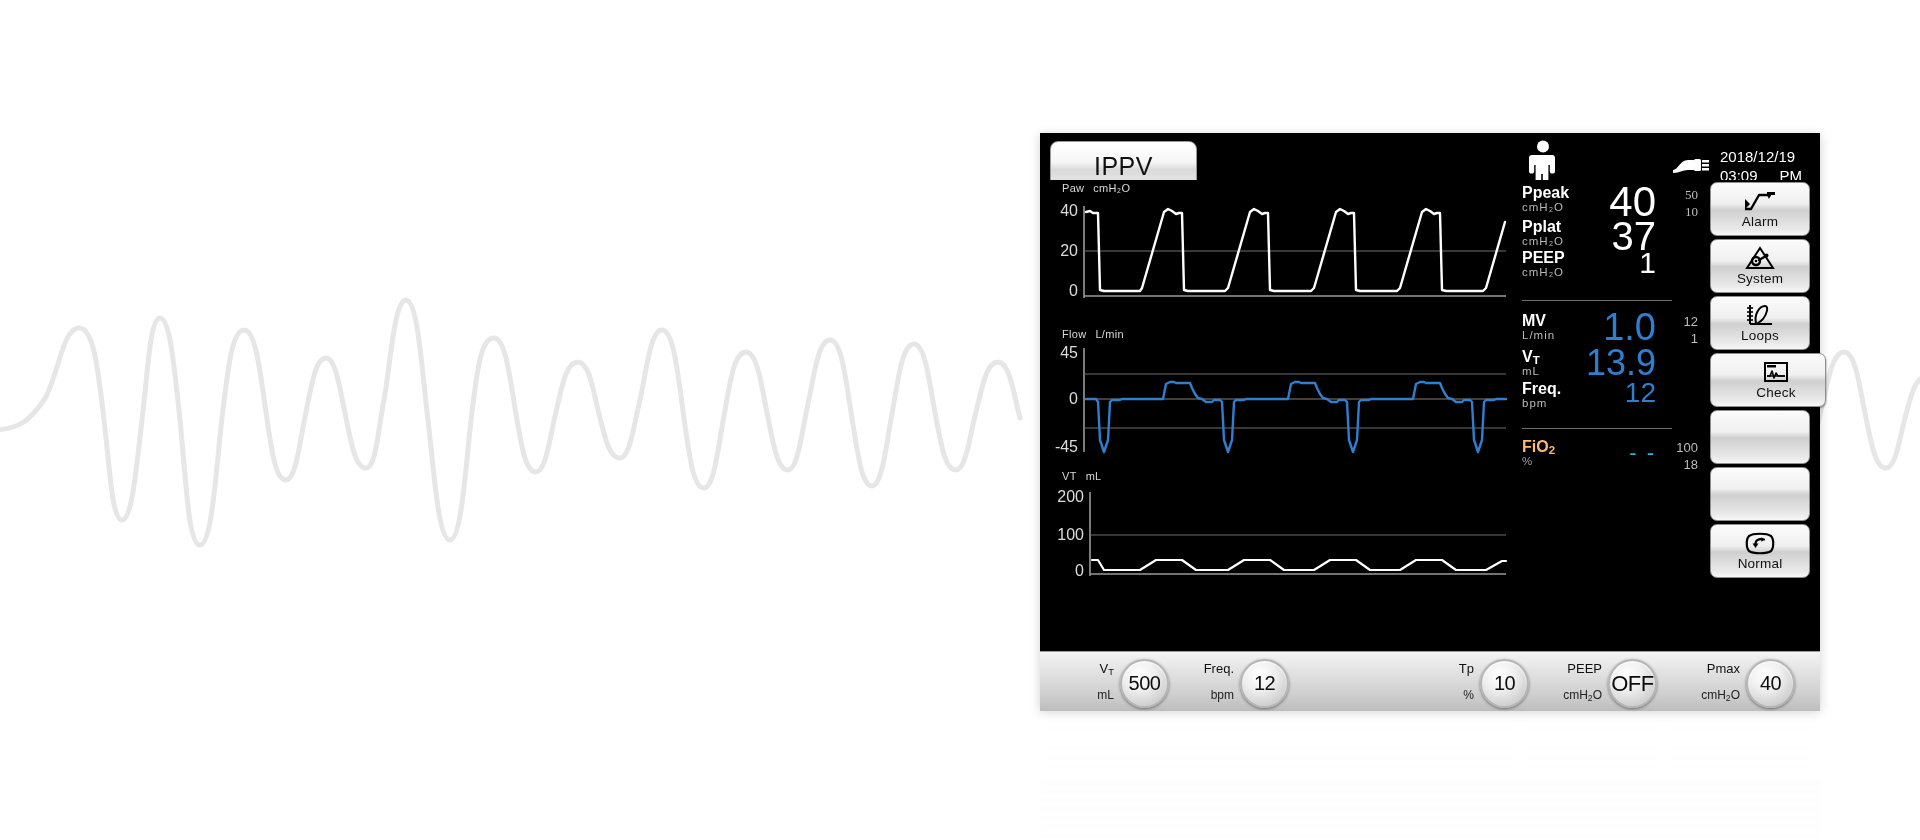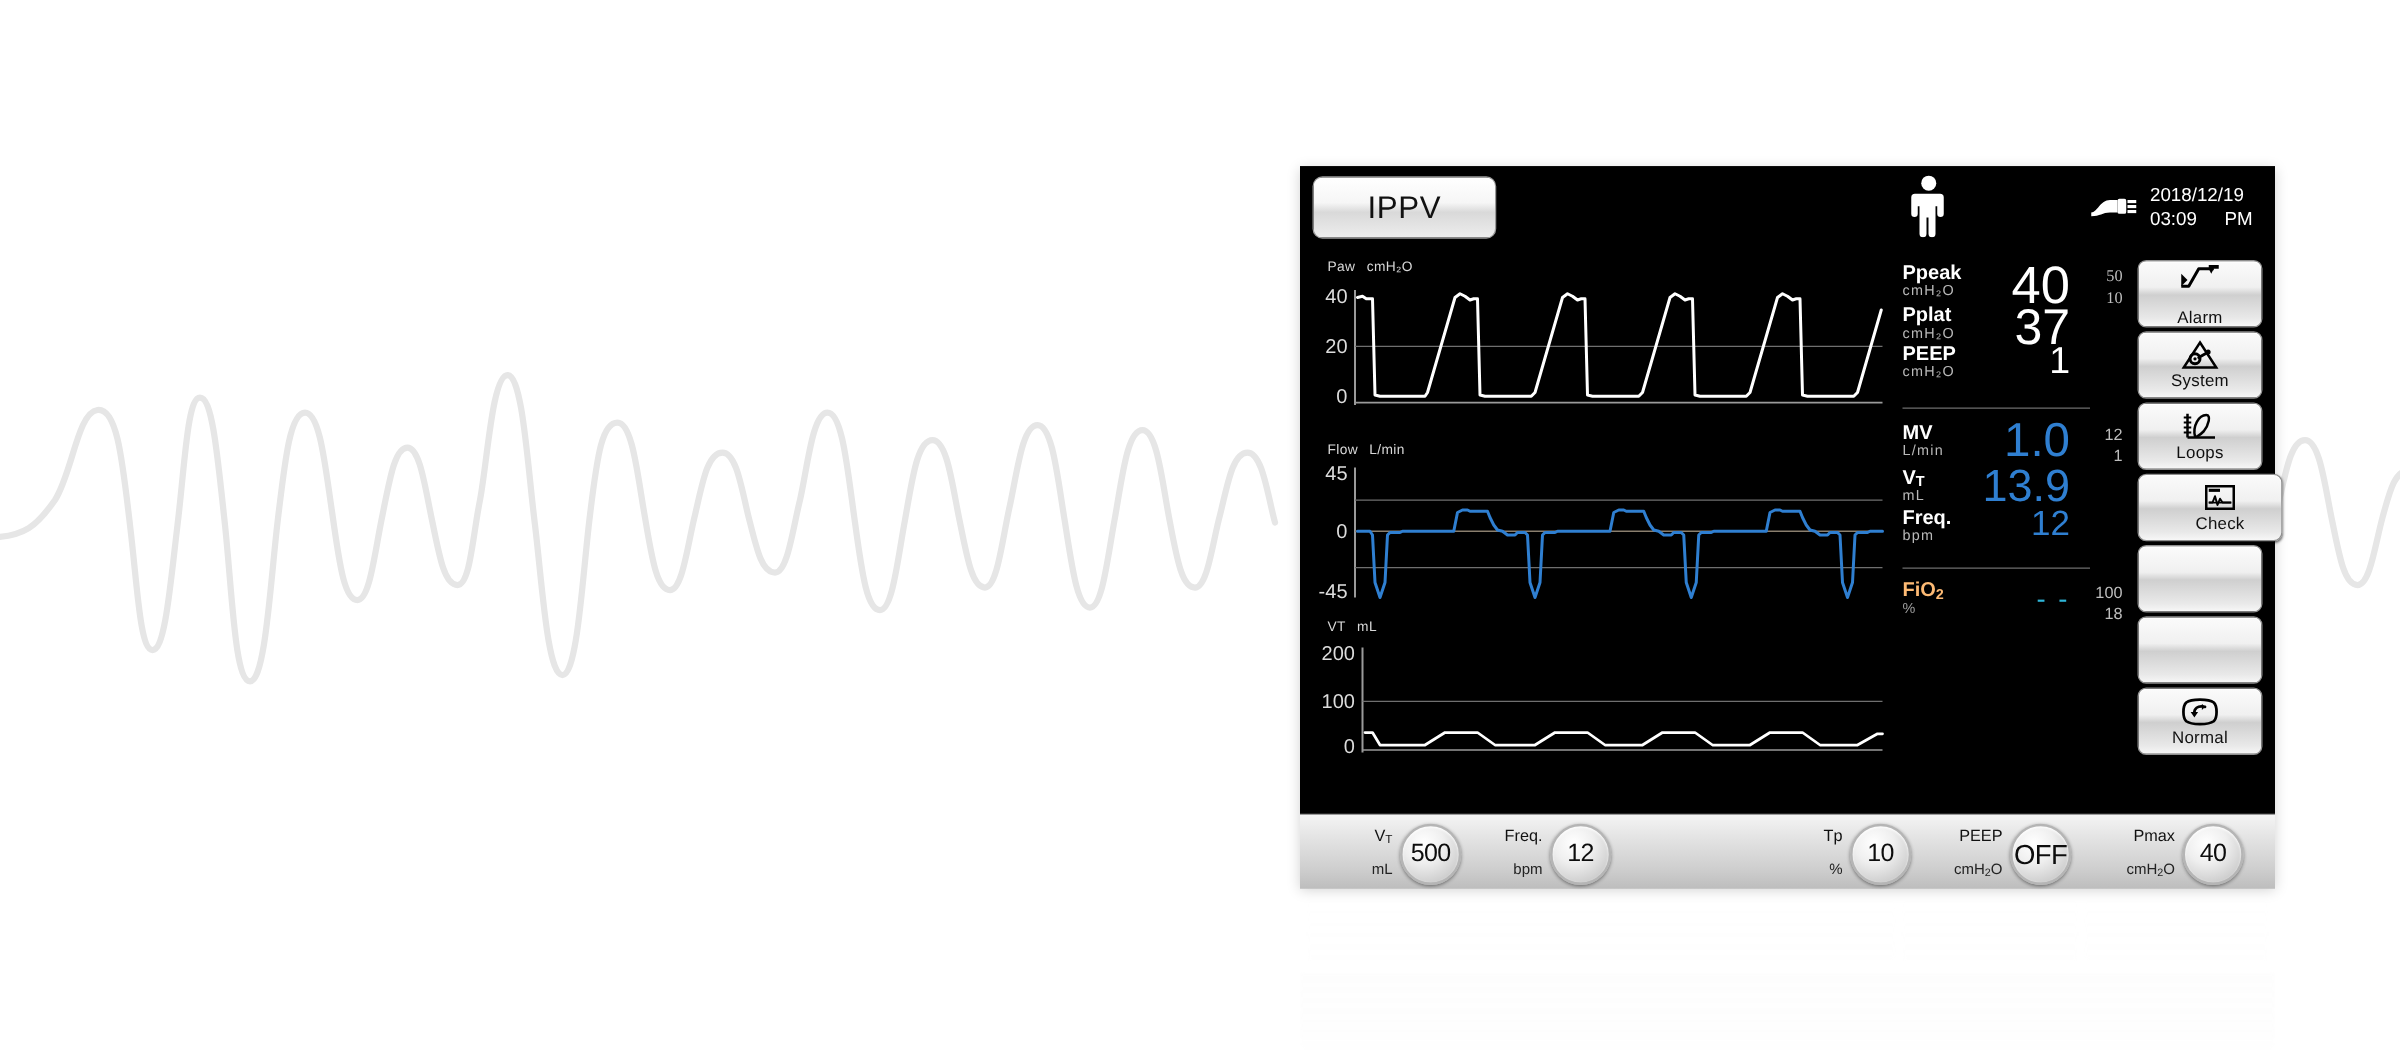"Paw cmH₂O" #content { top: 73px -> 47px }
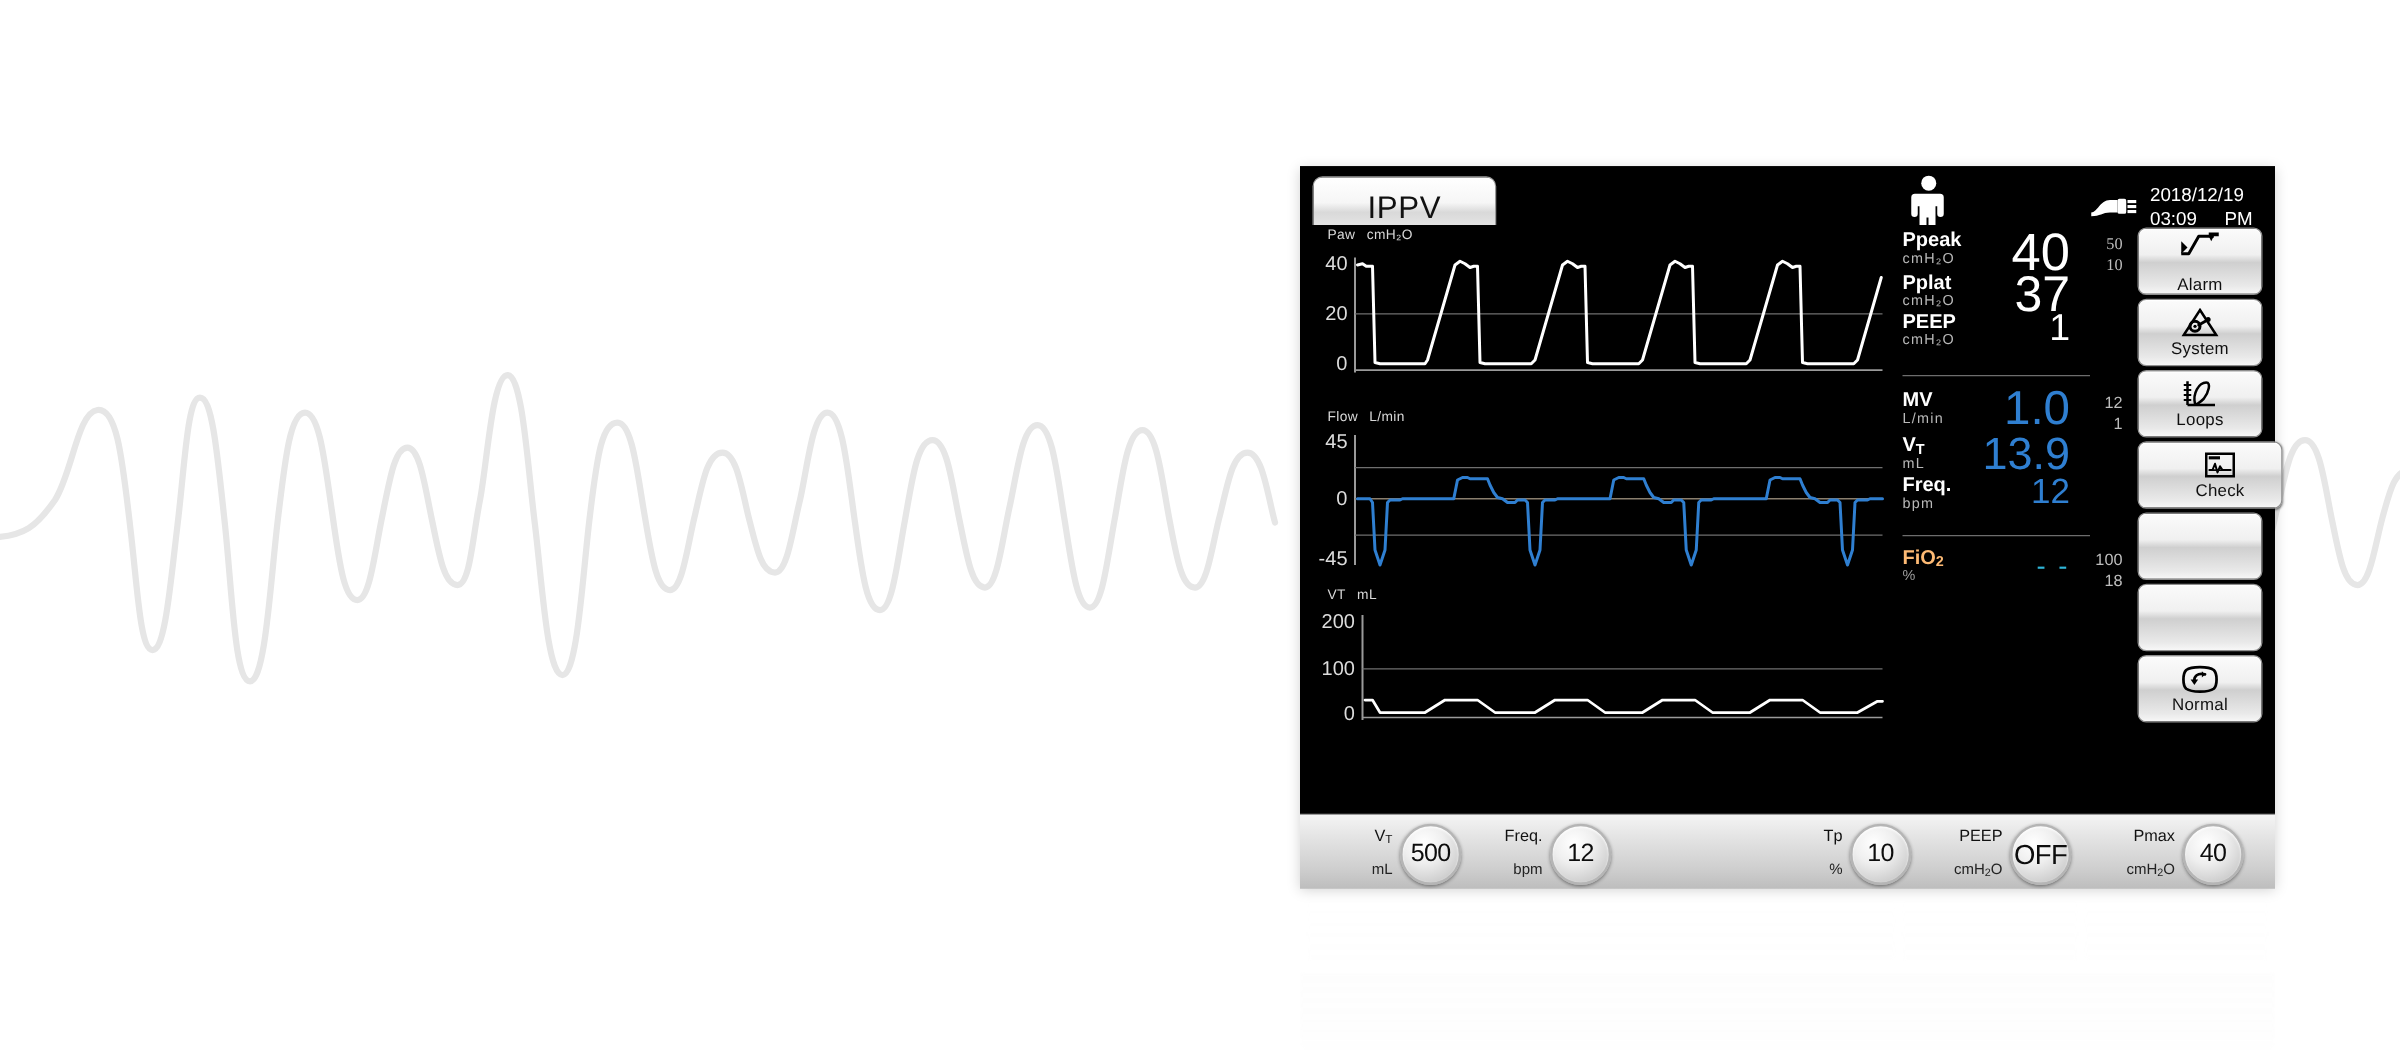"Alarm" div.side-btn { justify-content: space-between -> none }
